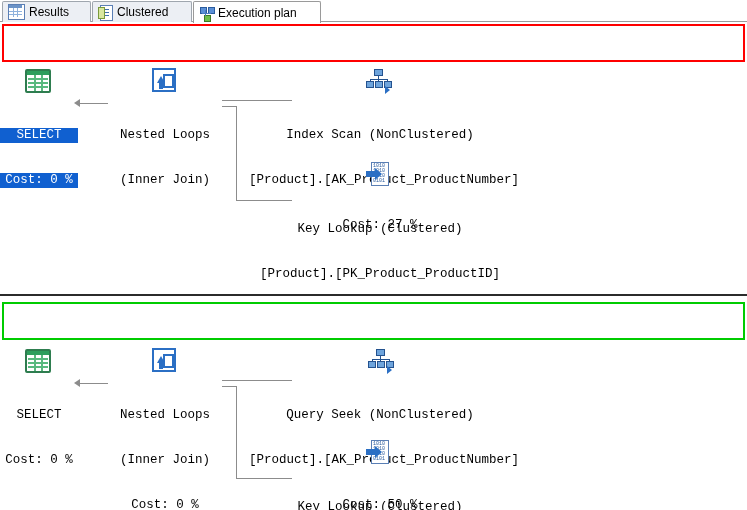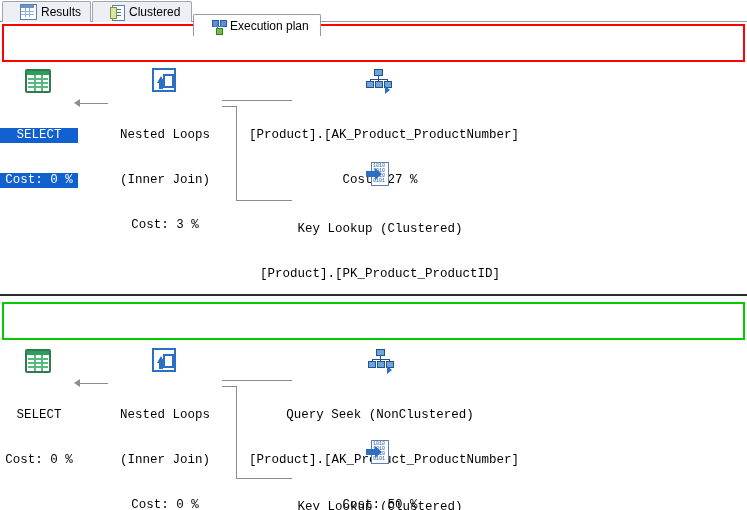"Results" .tab { padding: 0 7px 0 17px -> 0 7px 0 5px }
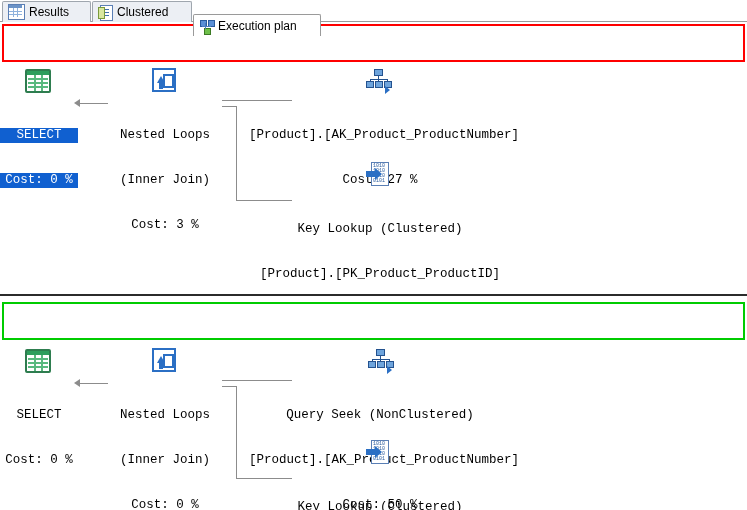"Execution plan" .tab.active { margin-top: 13px -> none }
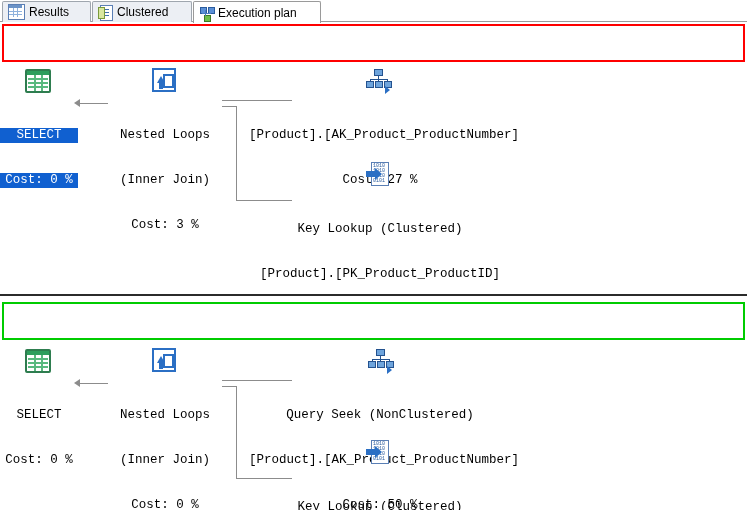"Index Scan (NonClustered)" span.caption { html: none -> <span>Index Scan (NonClustered)</span> }
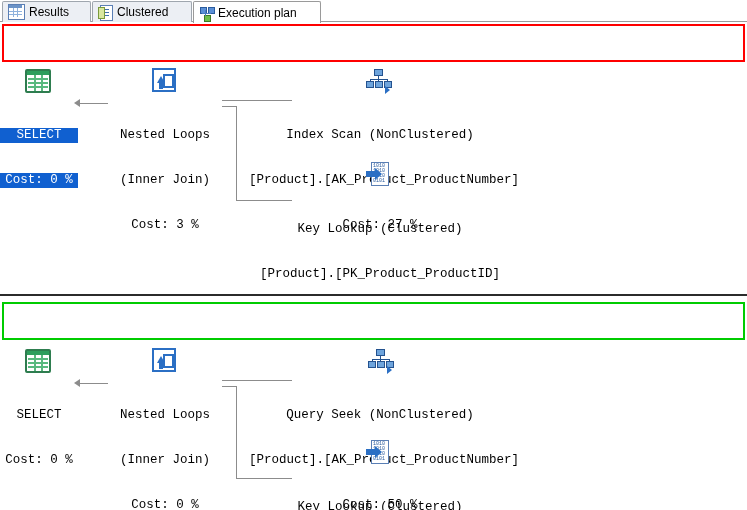"Cost: 3 %" span.caption { html: <span>Cost: 3 %</span> -> none }
